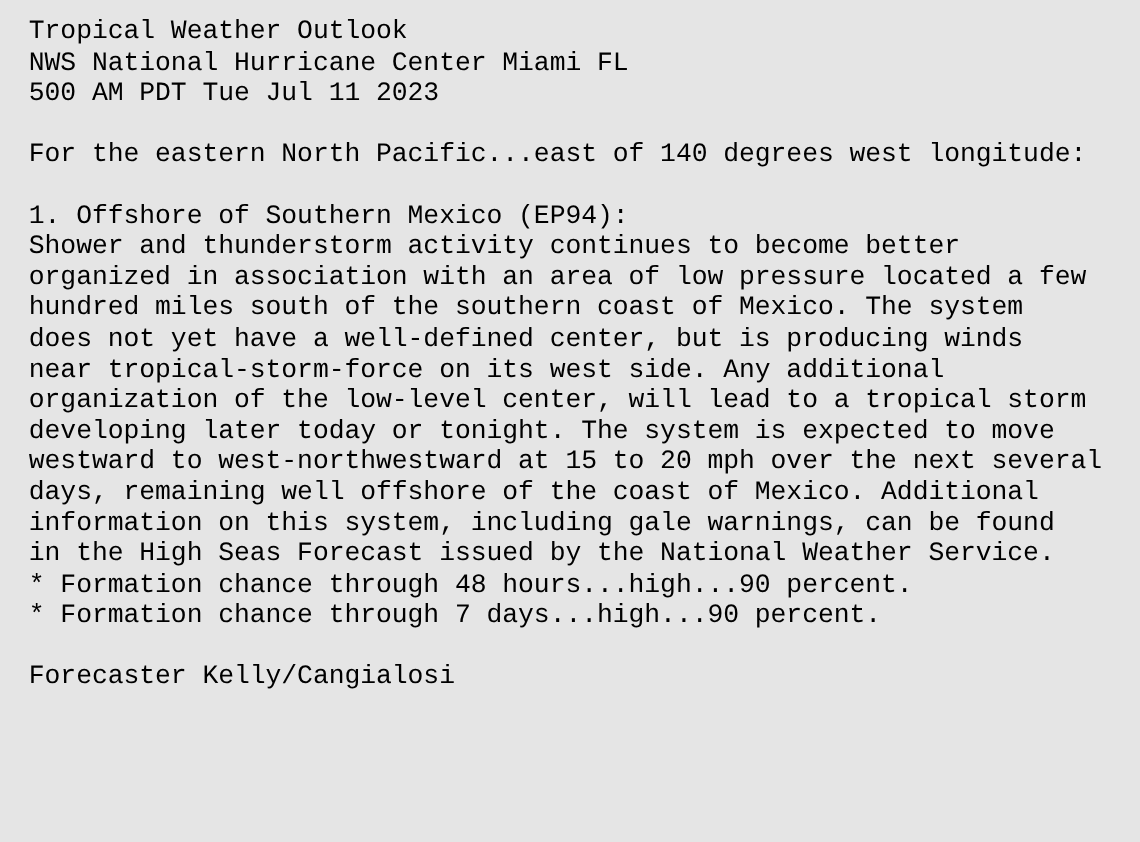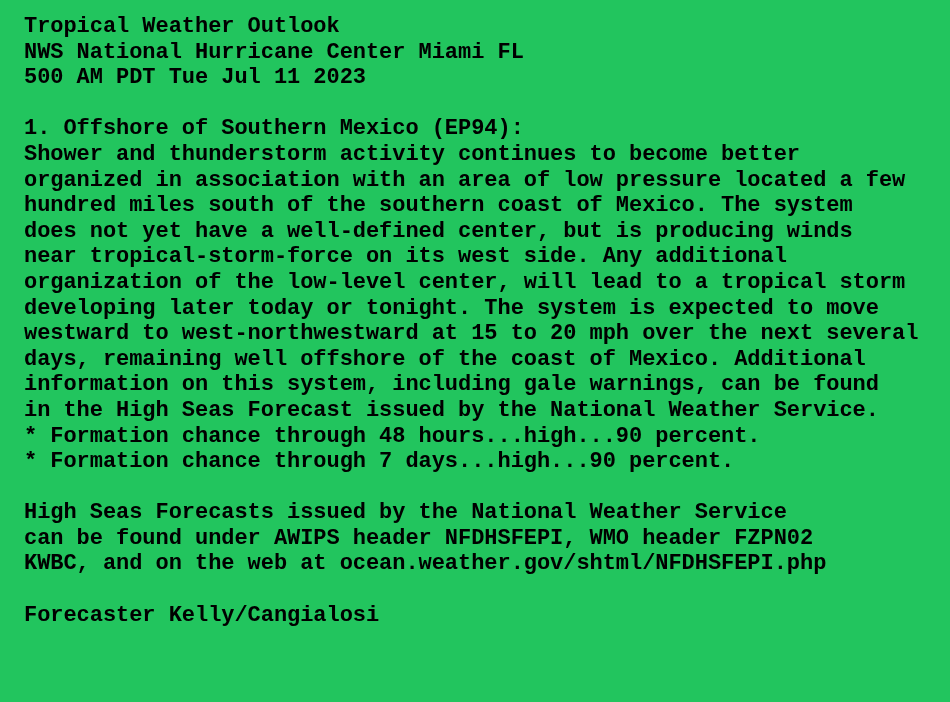"Tropical Weather Outlook" .document { background: #22c55e -> #e5e5e5; font-weight: 700 -> 400 }
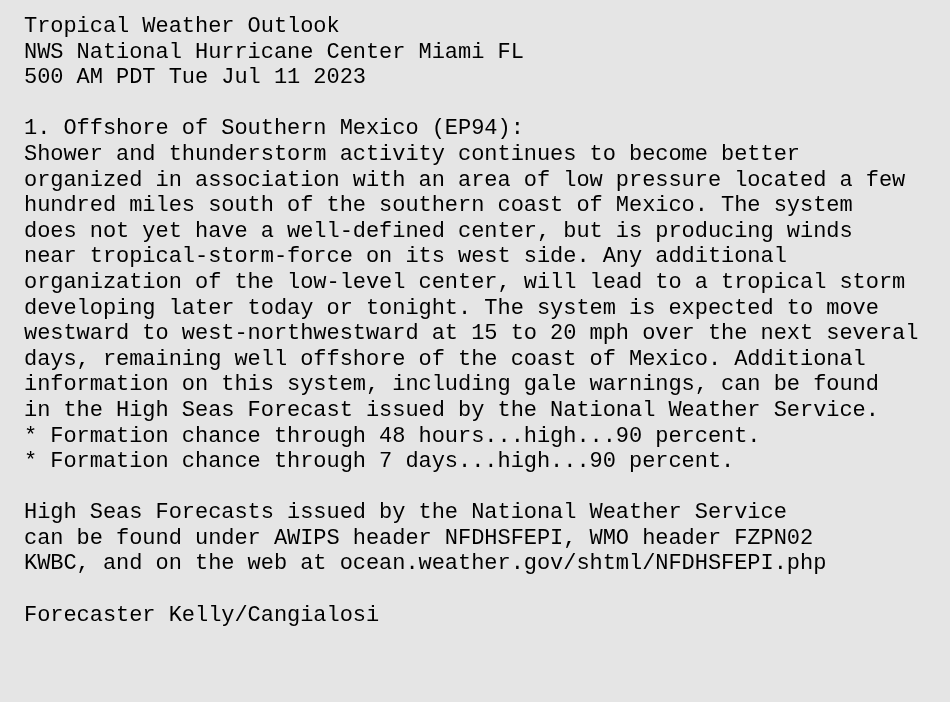"For the eastern North Pacific...east" div.block { html: none -> <div>For the eastern North Pacific...east of 140 degrees west longitude:</div> }
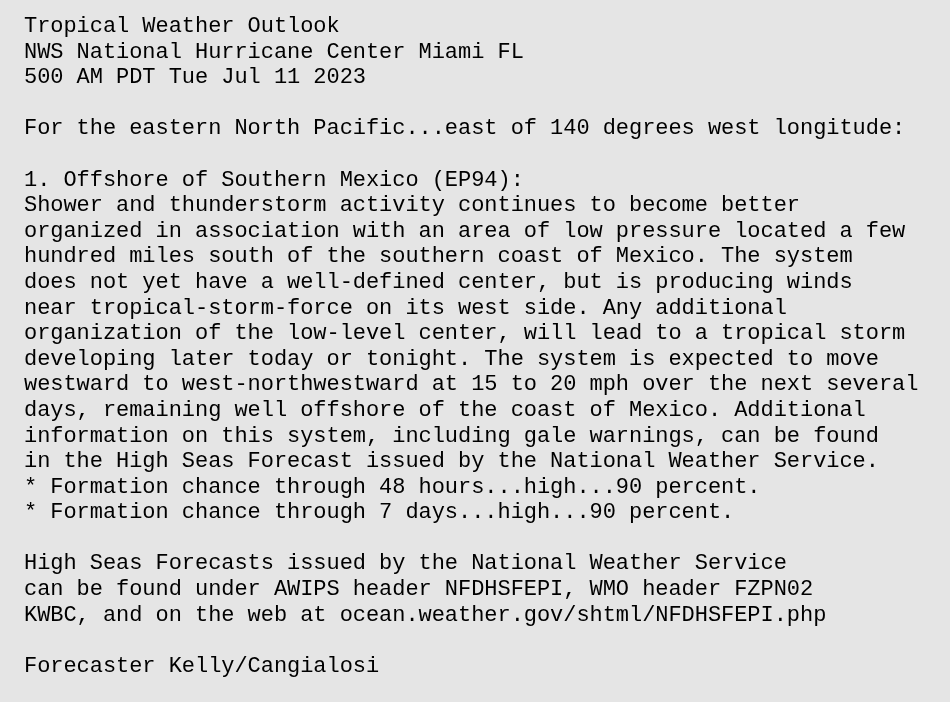"High Seas Forecasts issued by" div.block { html: <div>High Seas Forecasts issued by the National Weather Service can be found under AWIPS header NFDHSFEPI, WMO header FZPN02 KWBC, and on the web at ocean.weather.gov/shtml/NFDHSFEPI.php</div> -> none }
